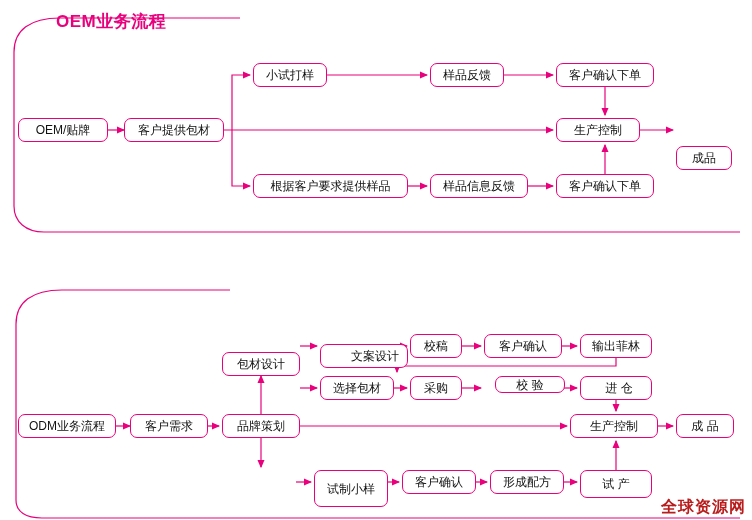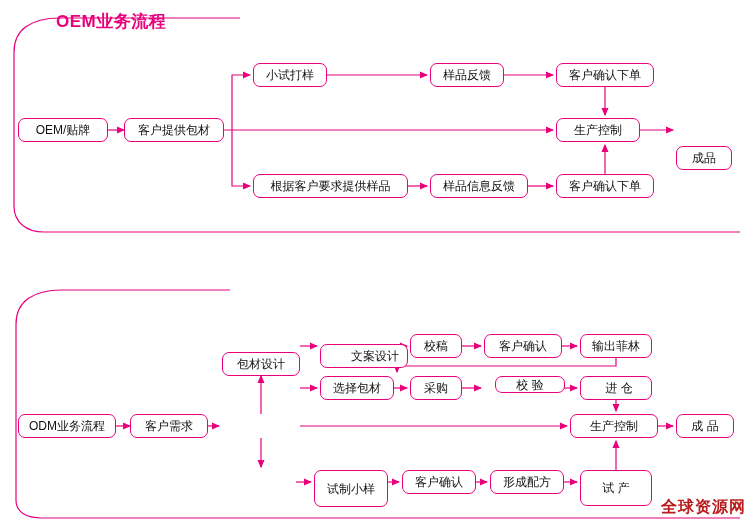"品牌策划" div.box { html: none -> <div>品牌策划</div> }
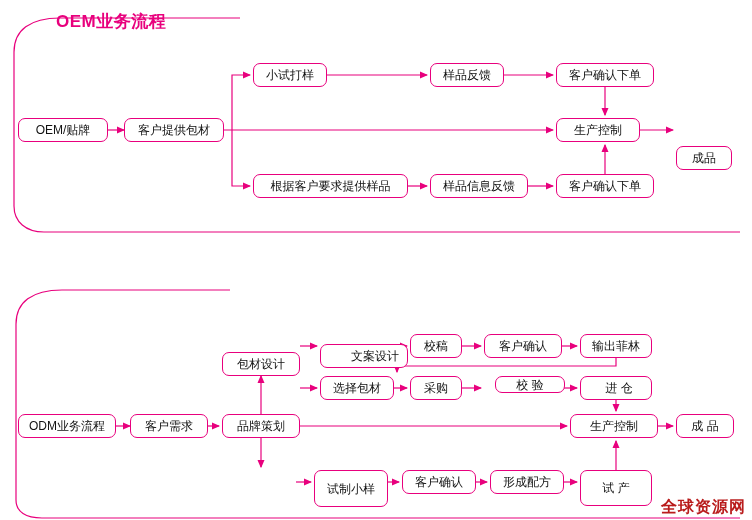"试 产" div.box { height: 36px -> 28px }
